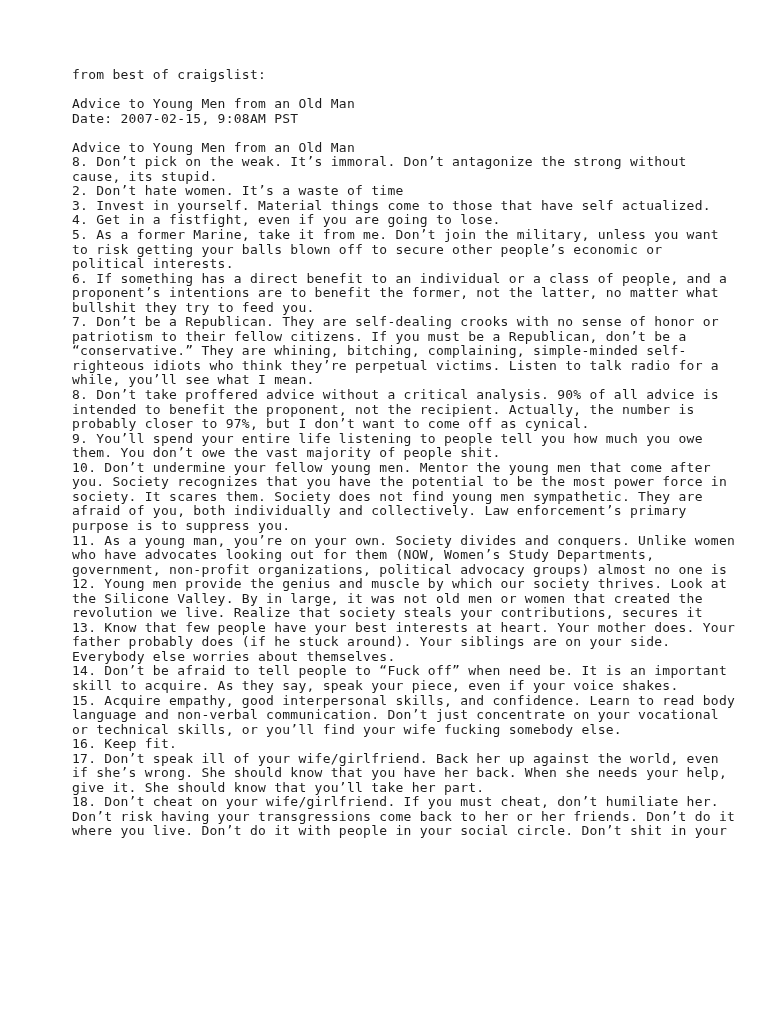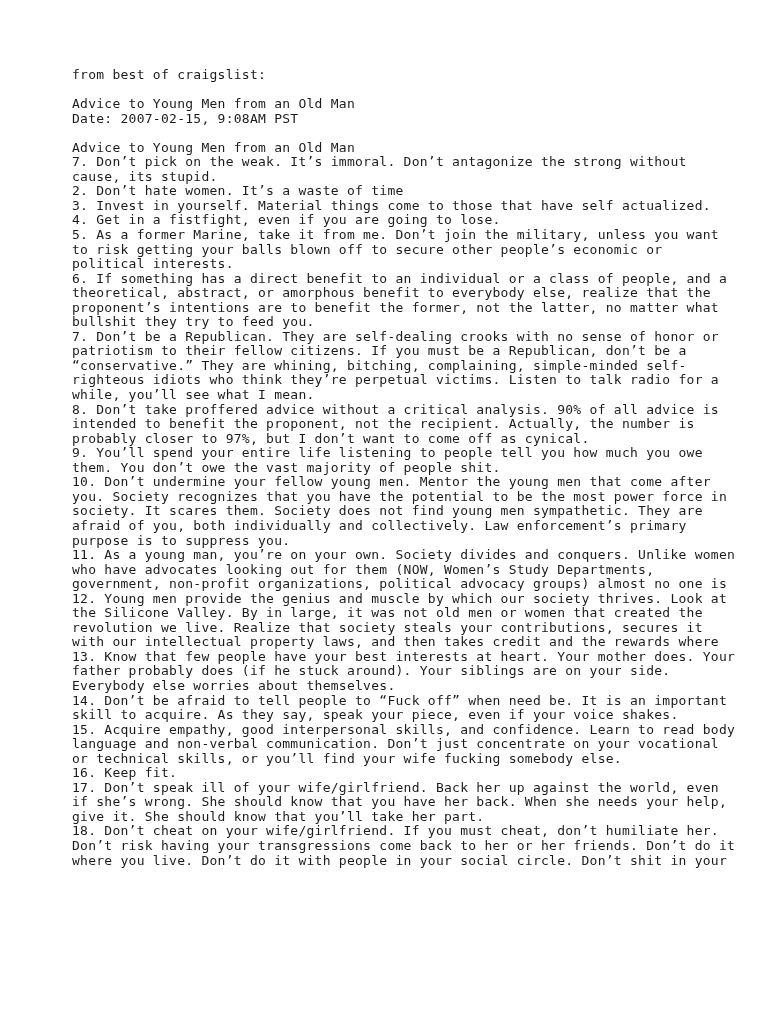"7. Don’t pick on the" div.txt-line { text: 7 -> 8 }
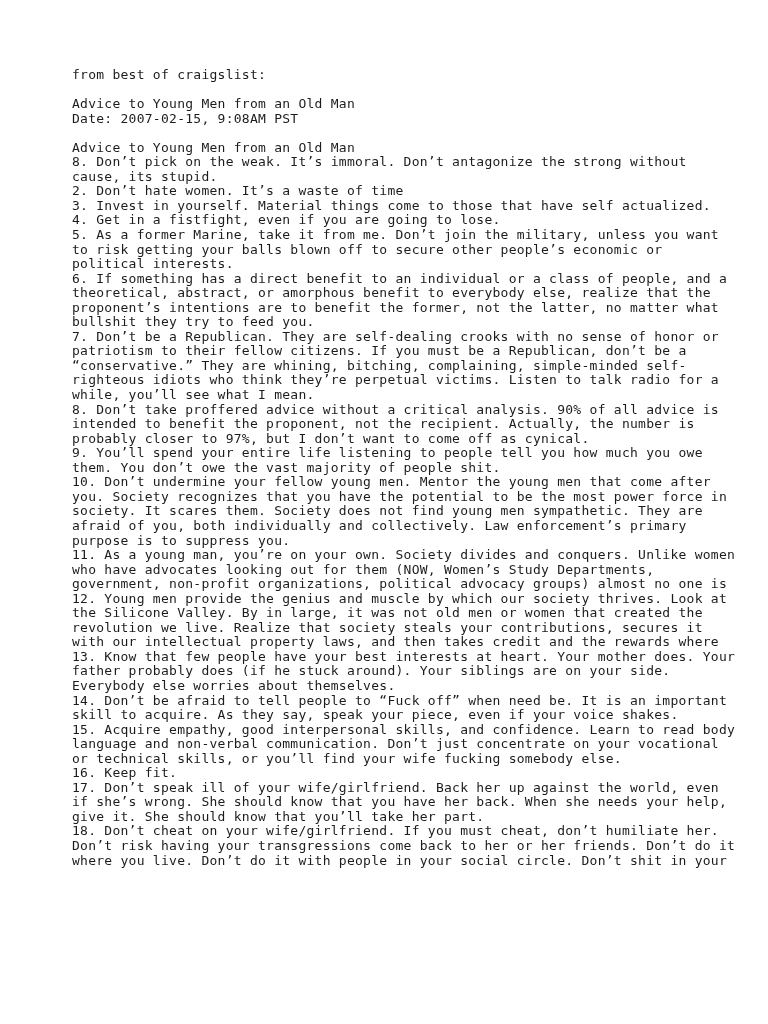"theoretical, abstract, or amorphous" div.txt-line { html: <div>theoretical, abstract, or amorphous benefit to everybody else, realize that the</div> -> none }
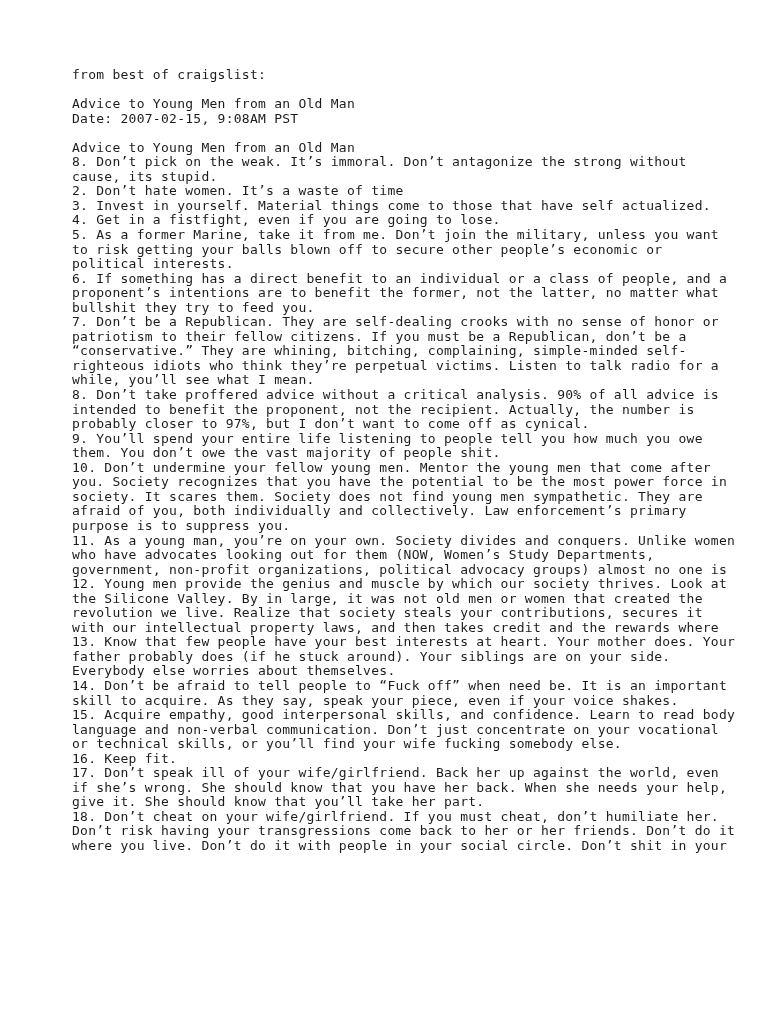"with our intellectual property laws," div.txt-line { html: <div>with our intellectual property laws, and then takes credit and the rewards where</div> -> none }
